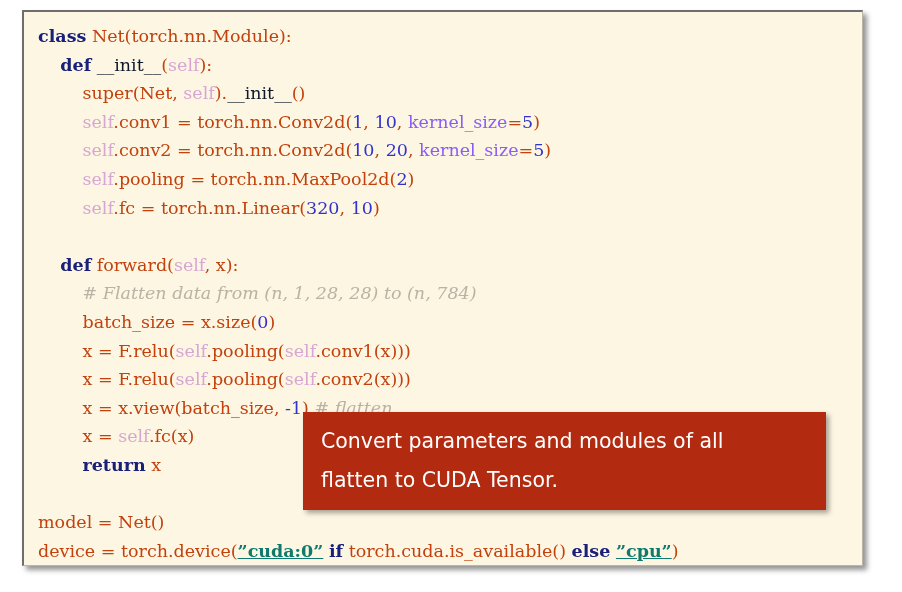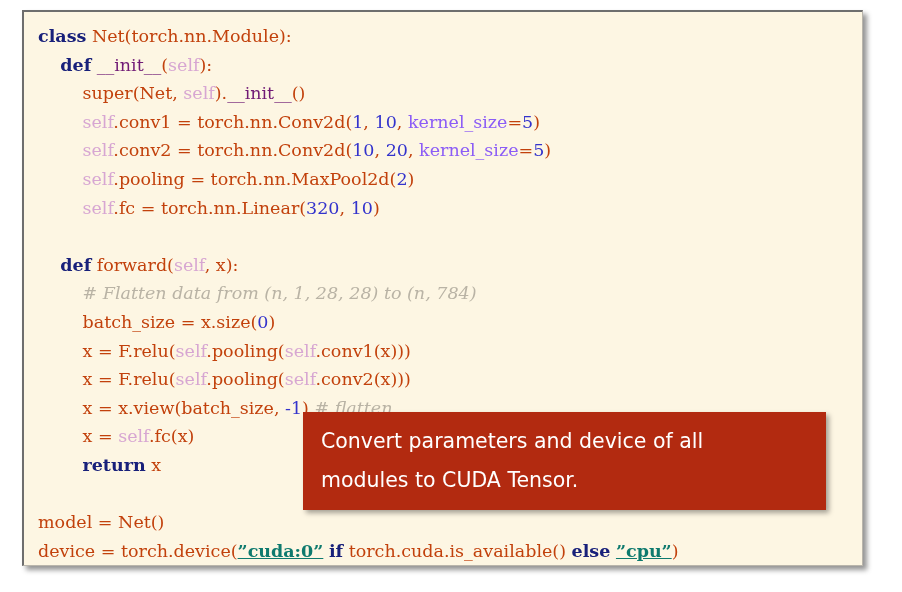"__init__" .dunder { color: #701a75 -> #0f172a }
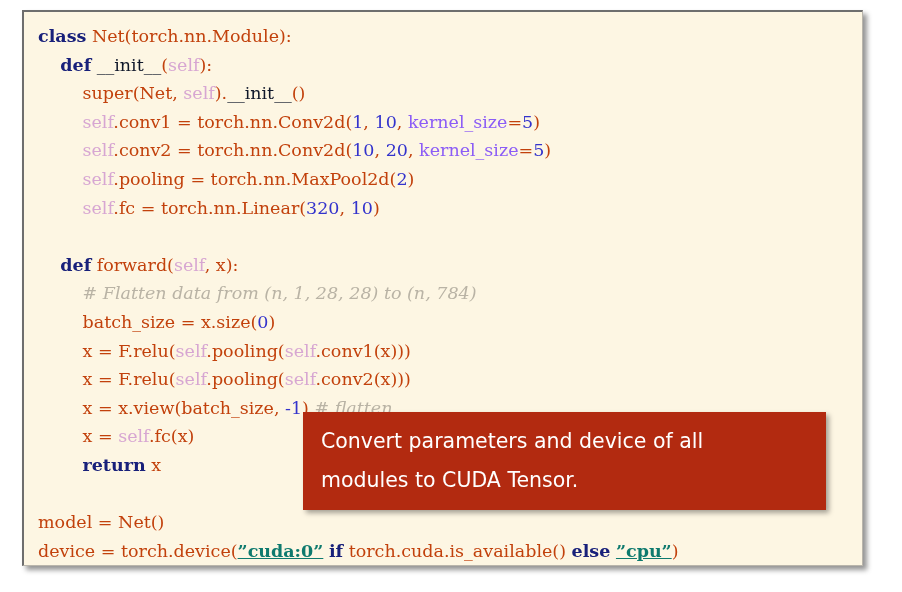"Convert parameters and device of" span.cl { text: device -> modules }
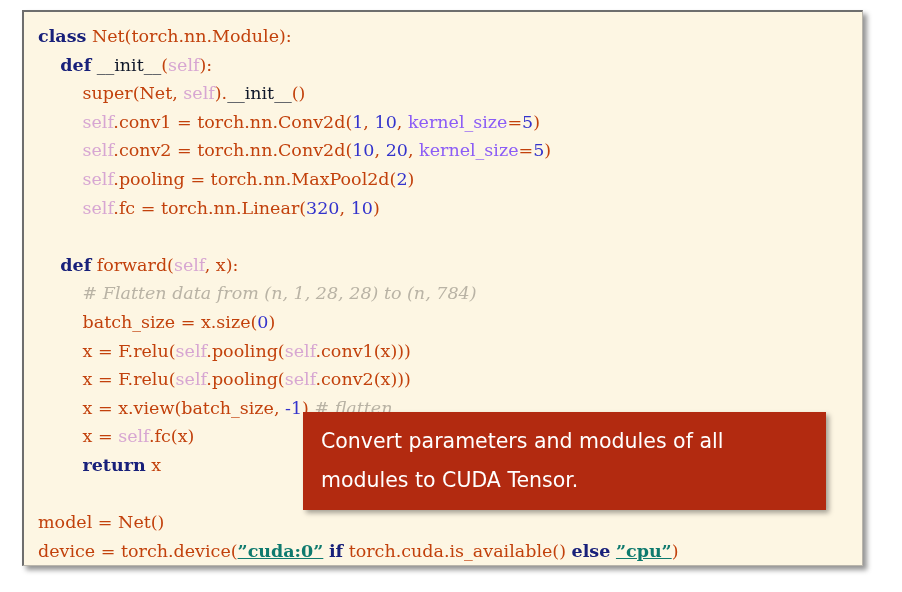"modules to CUDA Tensor." span.cl { text: modules -> flatten }
